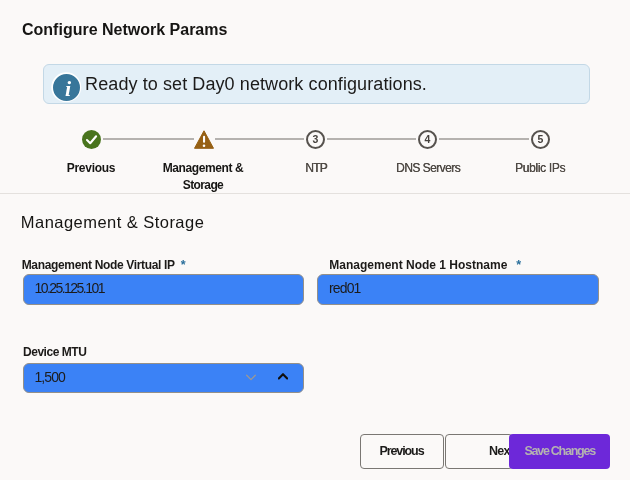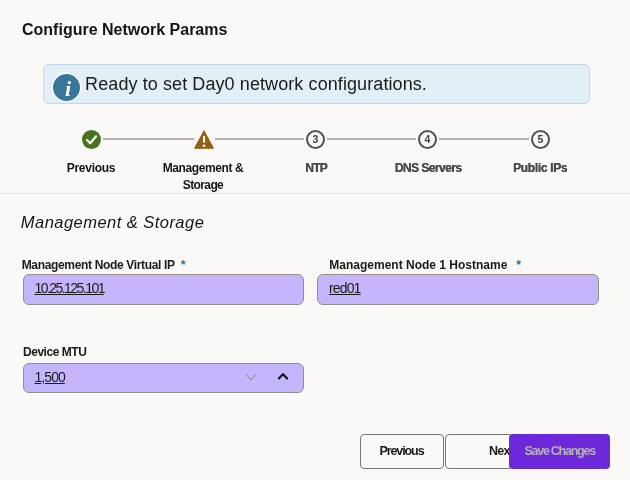"NTP" .steplabel { font-weight: bold -> none }
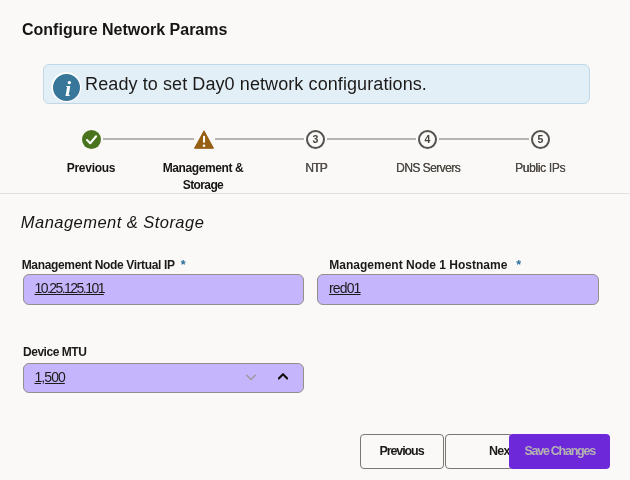"Management & Storage" .section-h { font-style: italic -> none }
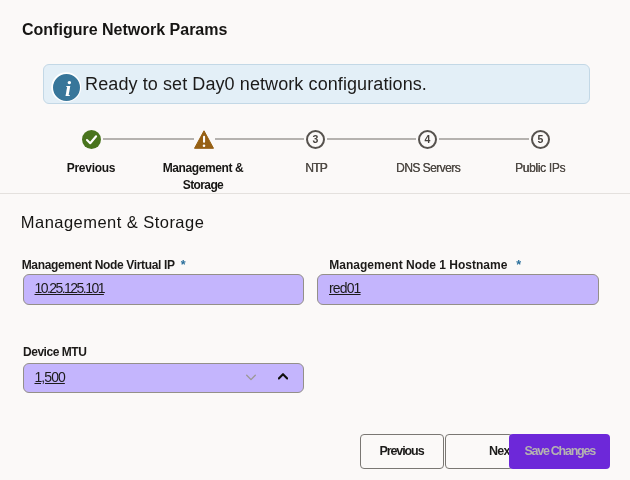"10.25.125.101" .finput { background: #c4b5fd -> #3b82f6; text-decoration: underline -> none }
